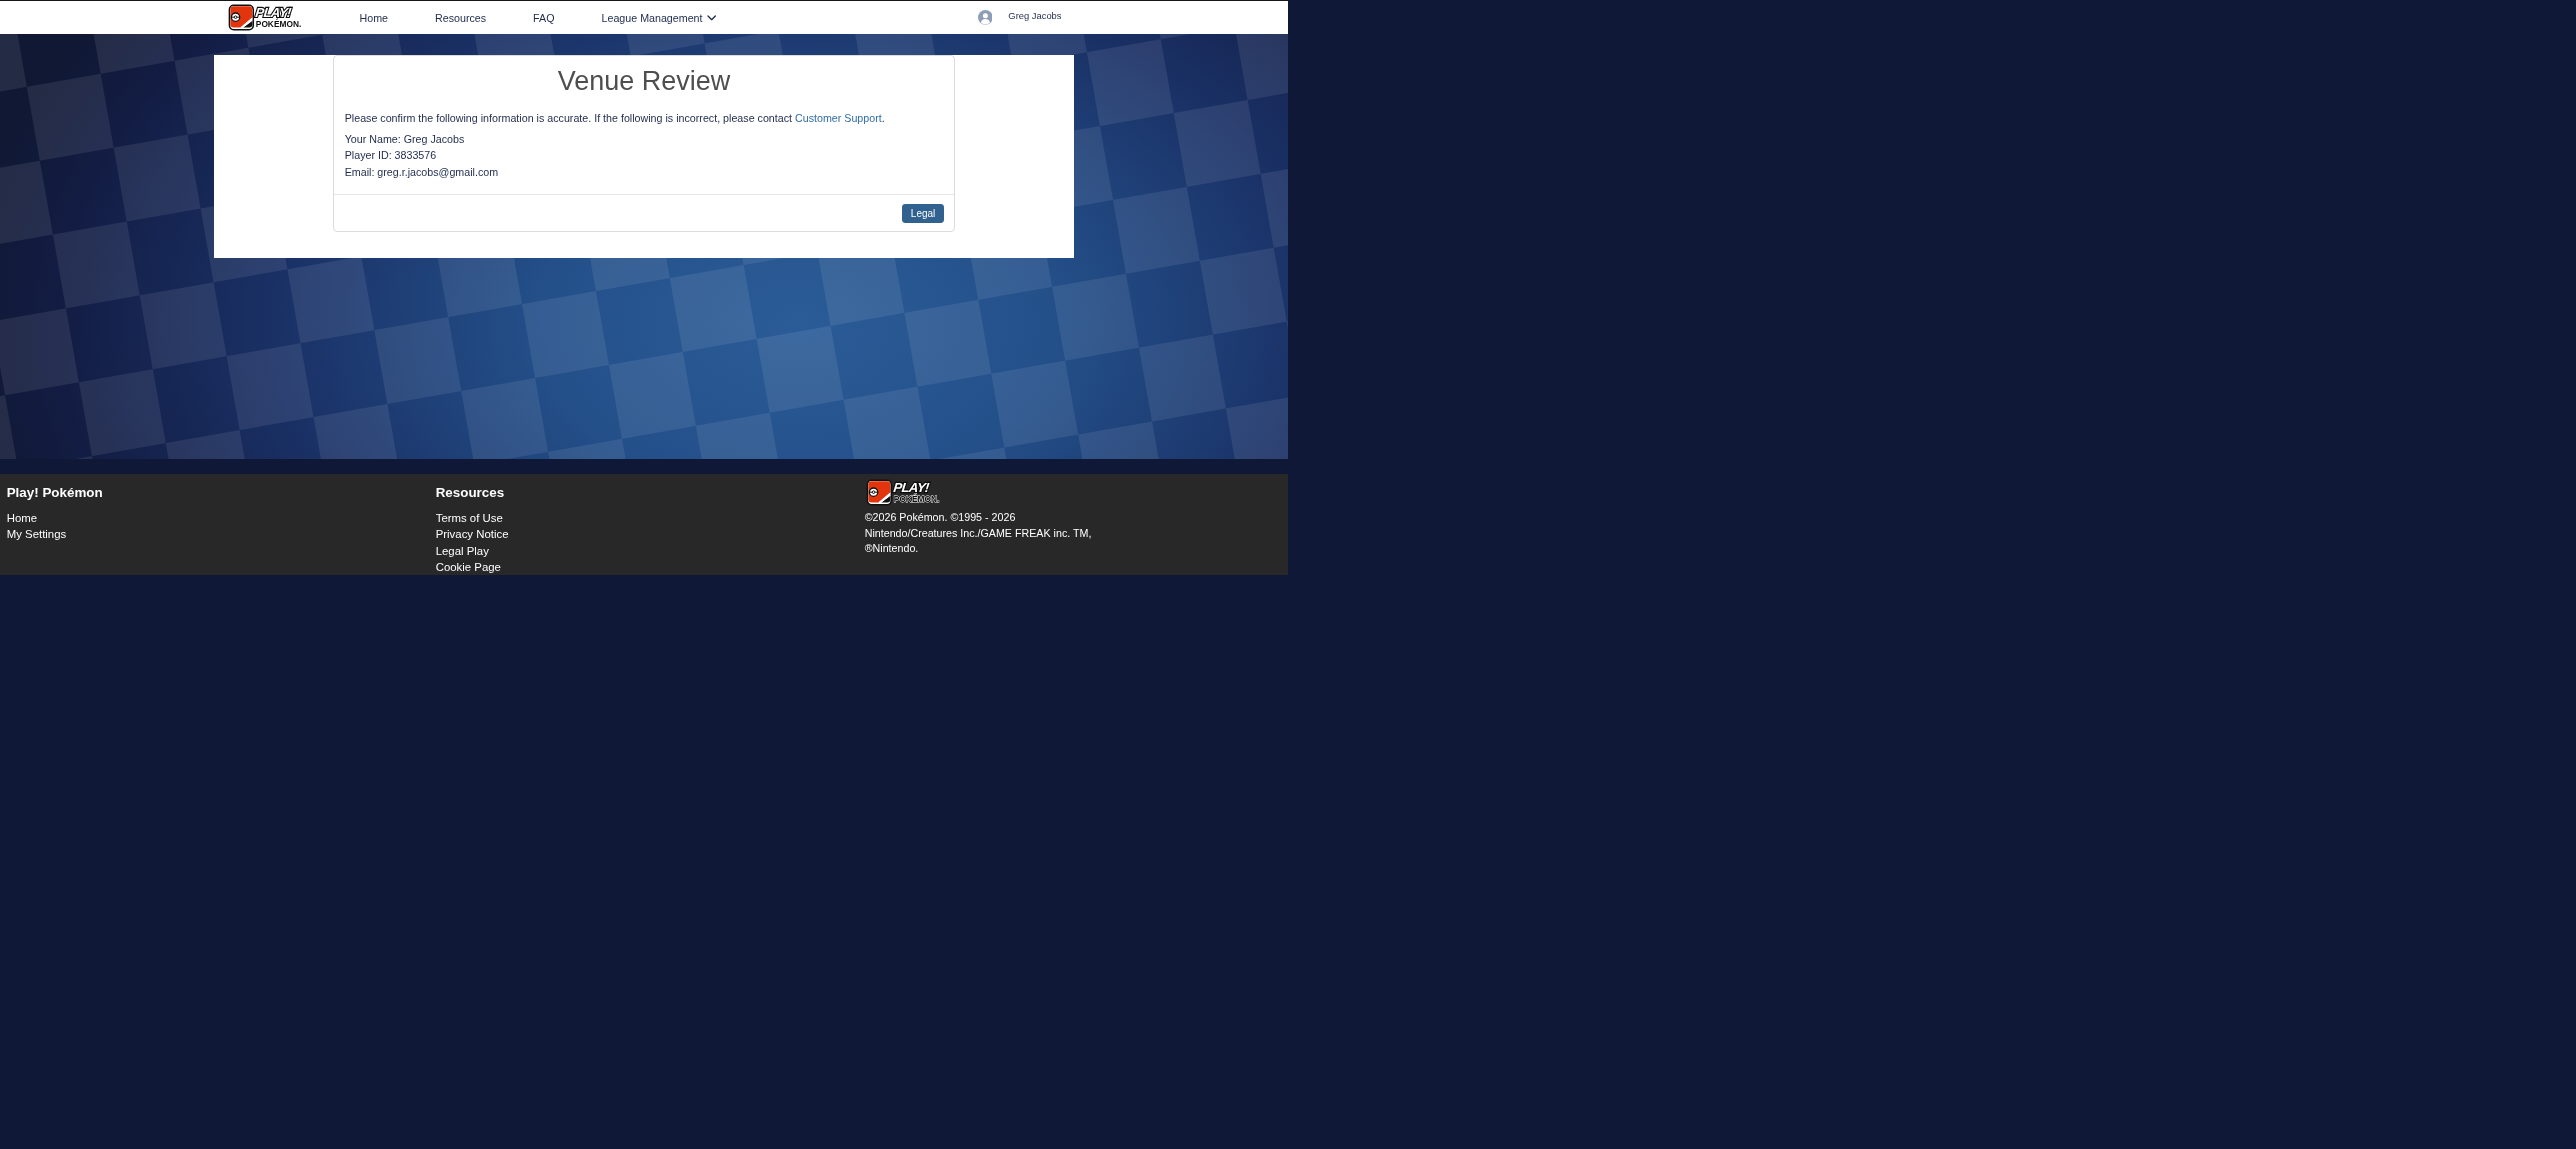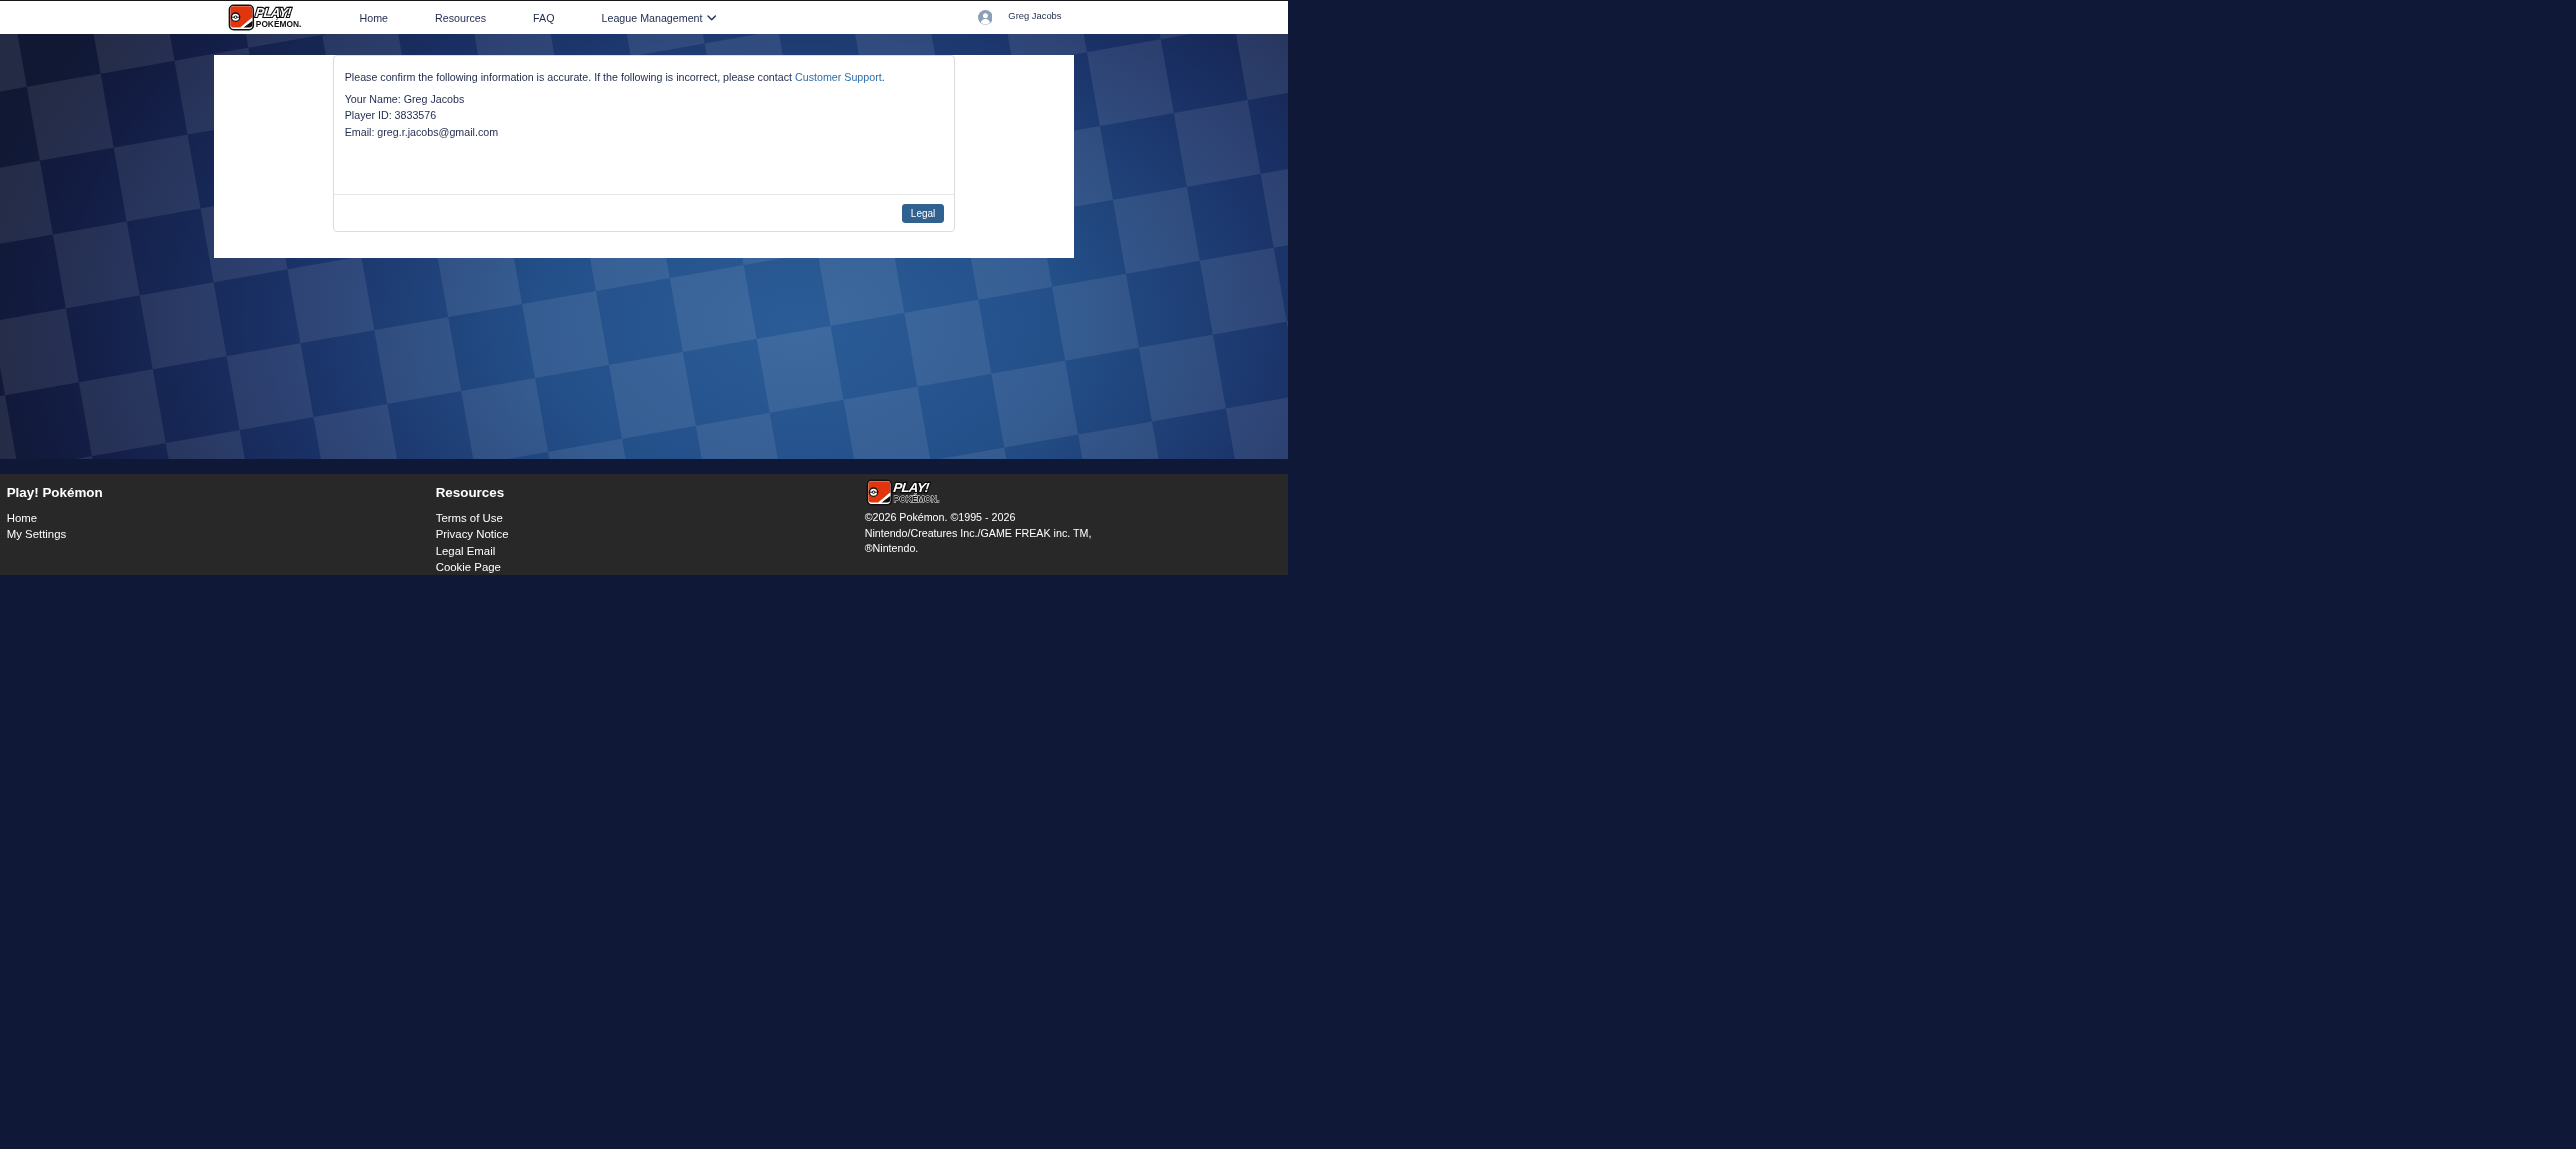"Venue Review" h1.panel-title { html: none -> <h1>Venue Review</h1> }
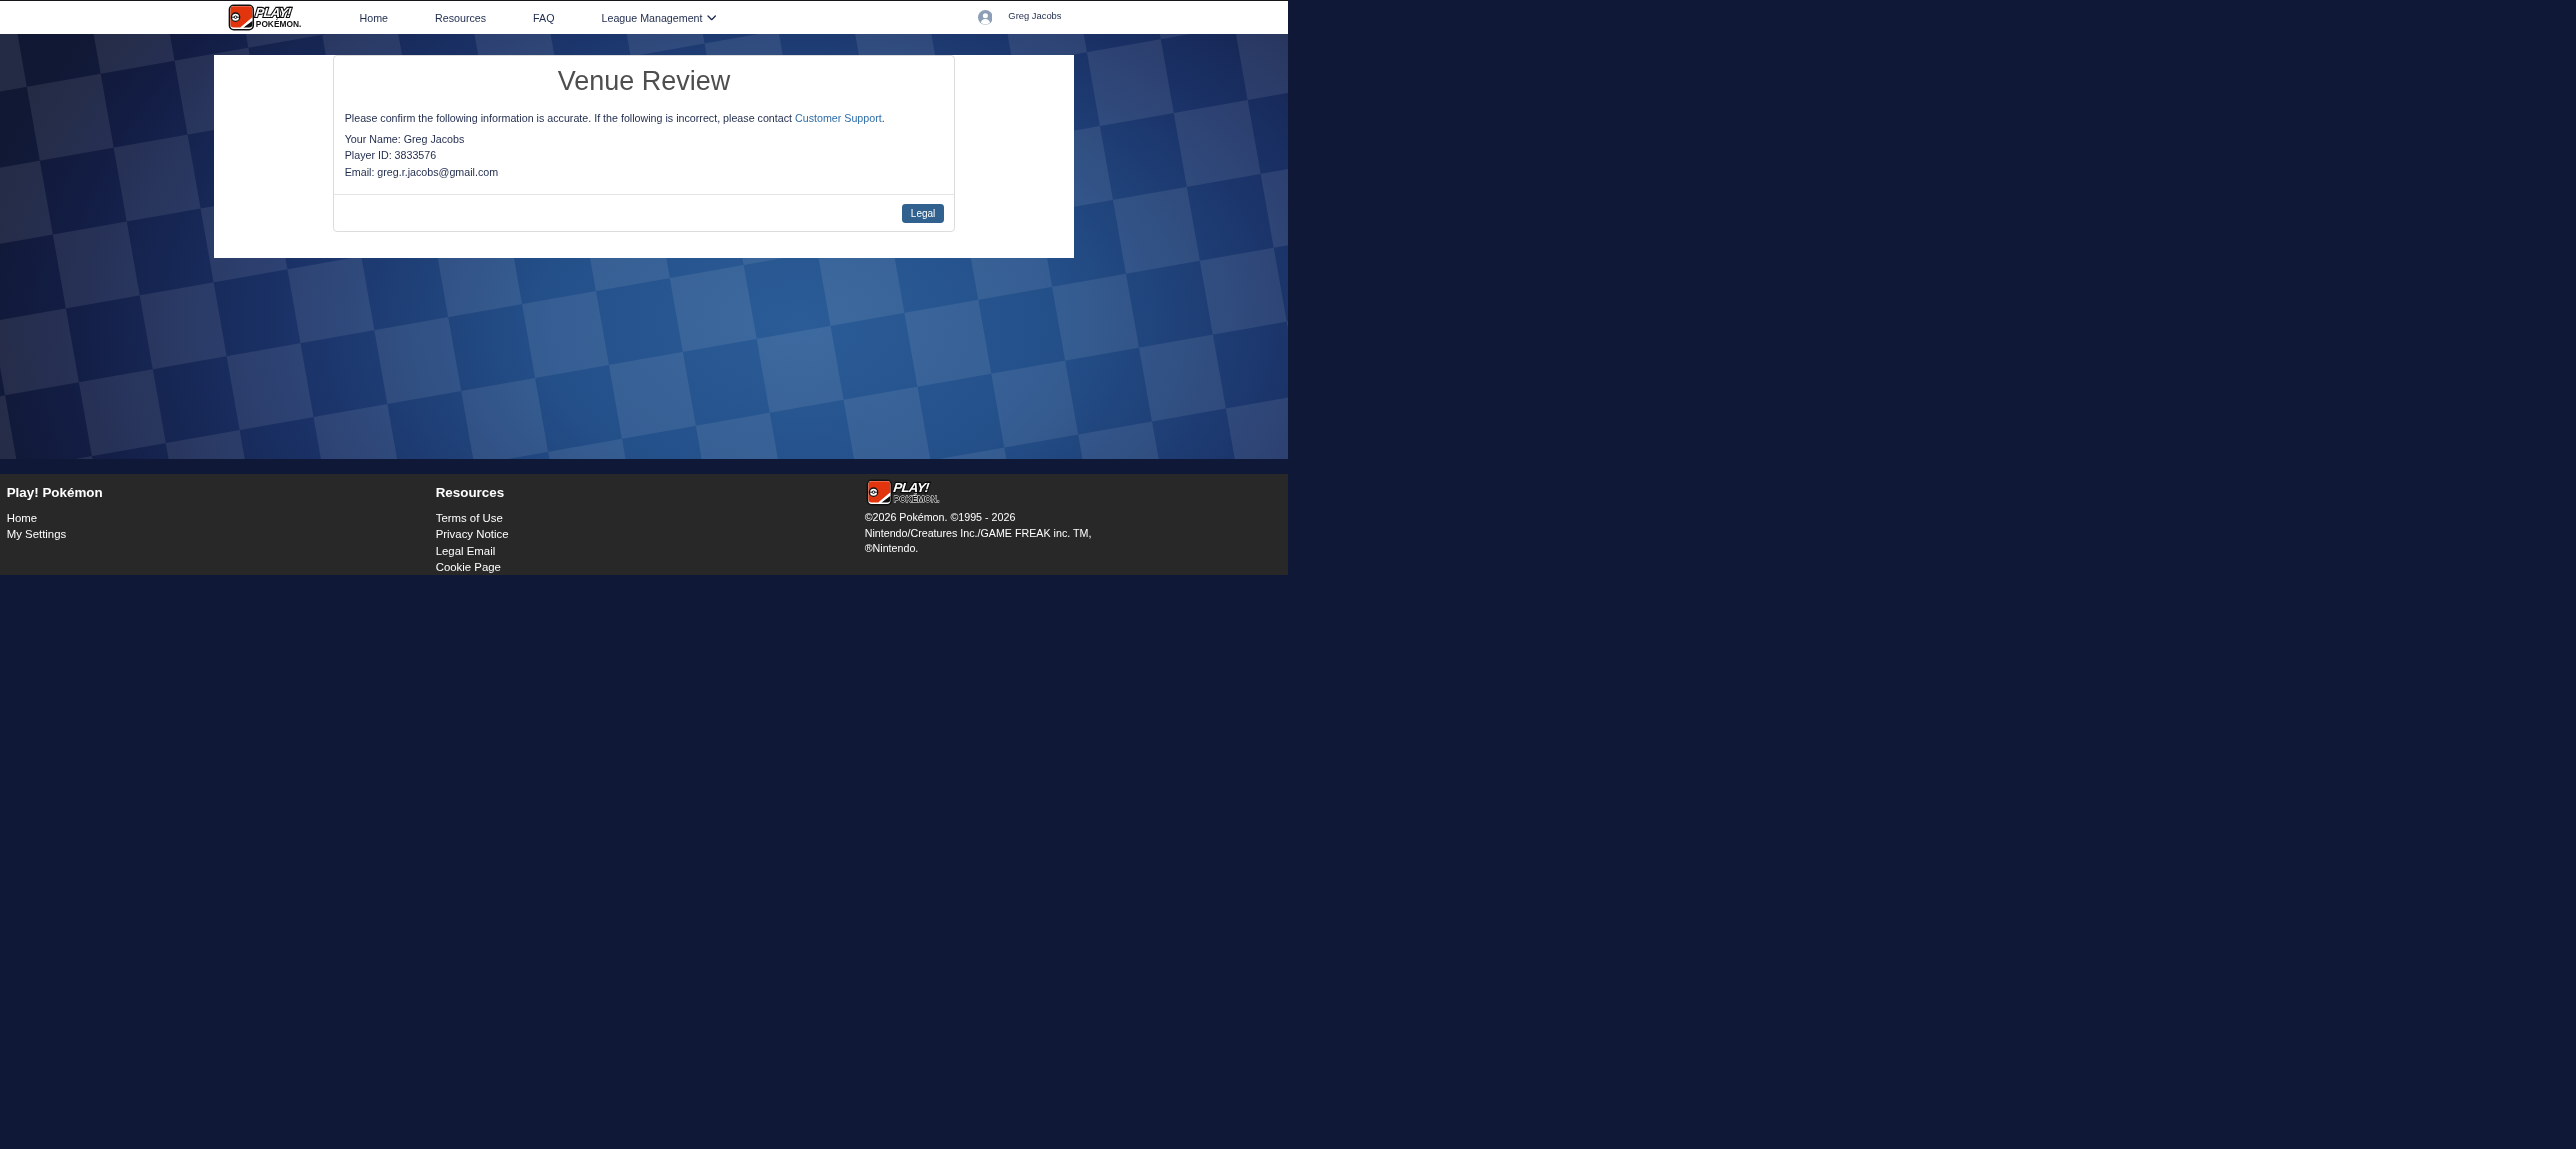"Legal Email" a.flink { text: Email -> Play }
